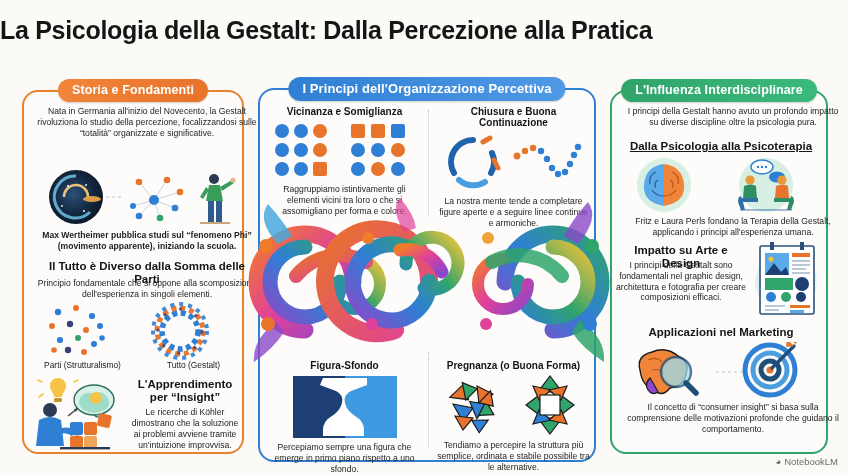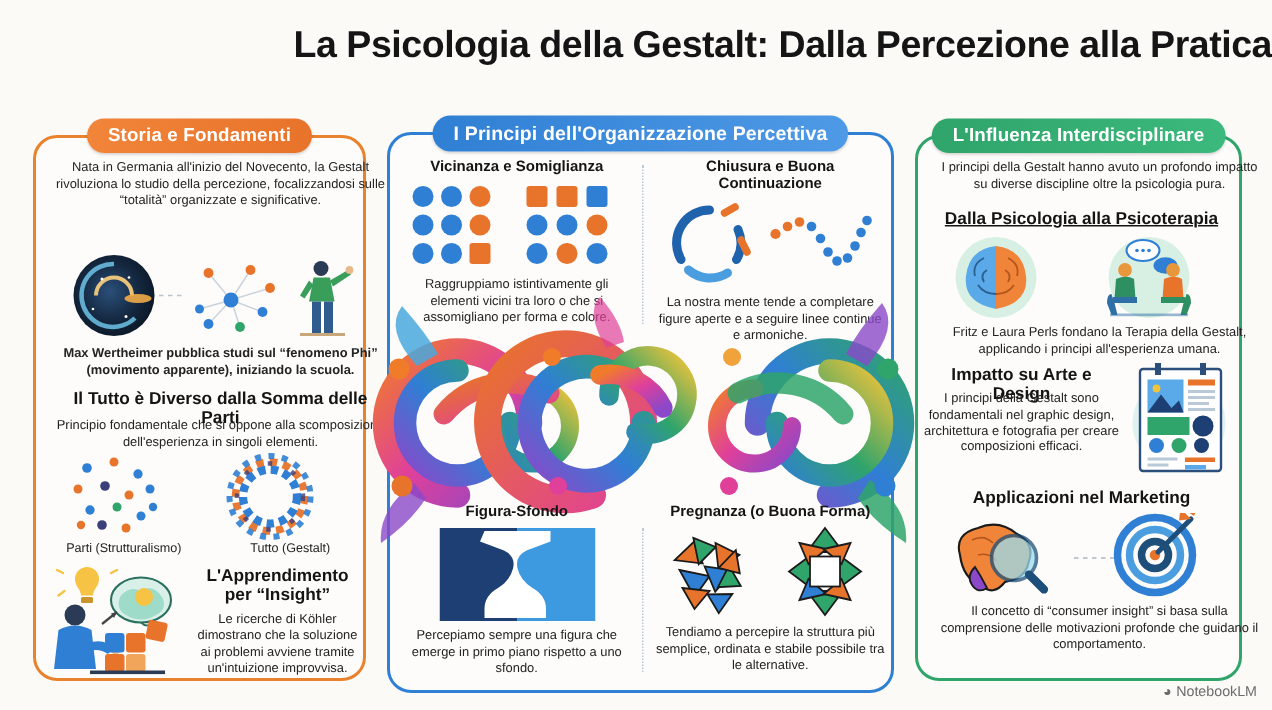"La Psicologia della Gestalt: Dalla" .title { text-align: right -> left }
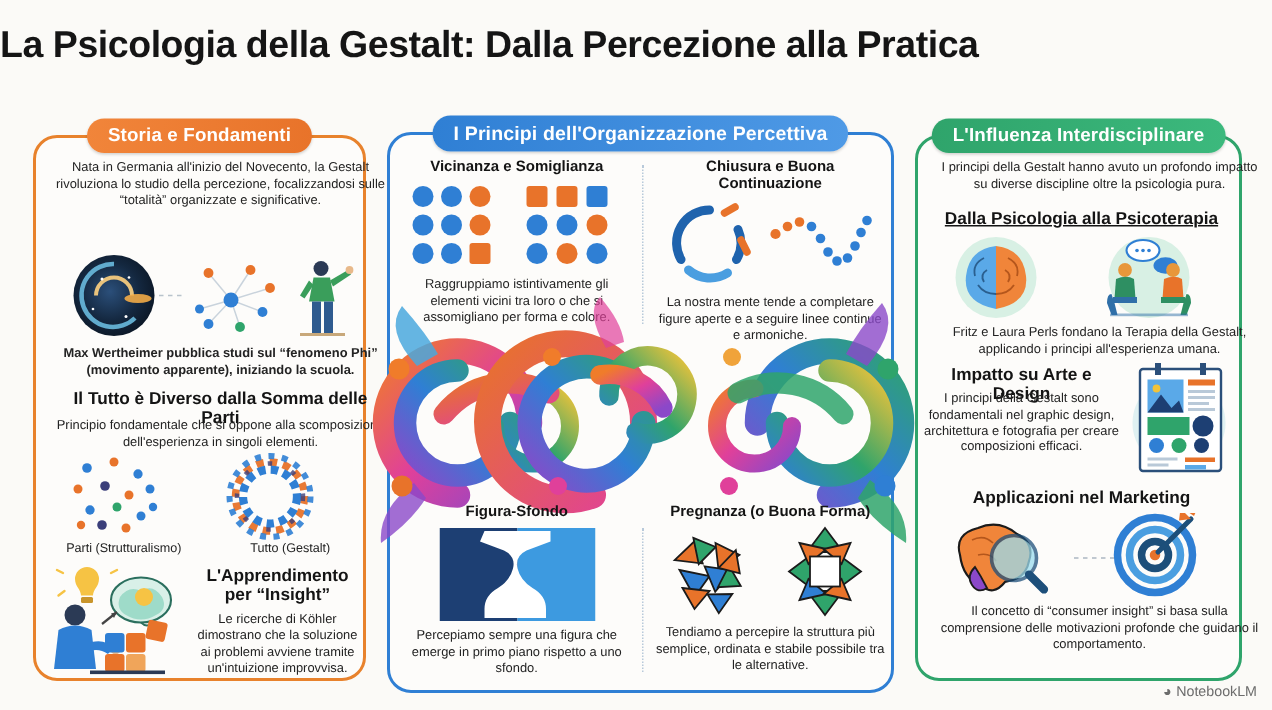"Figura-Sfondo" .m-bot { top: 246px -> 270px }
